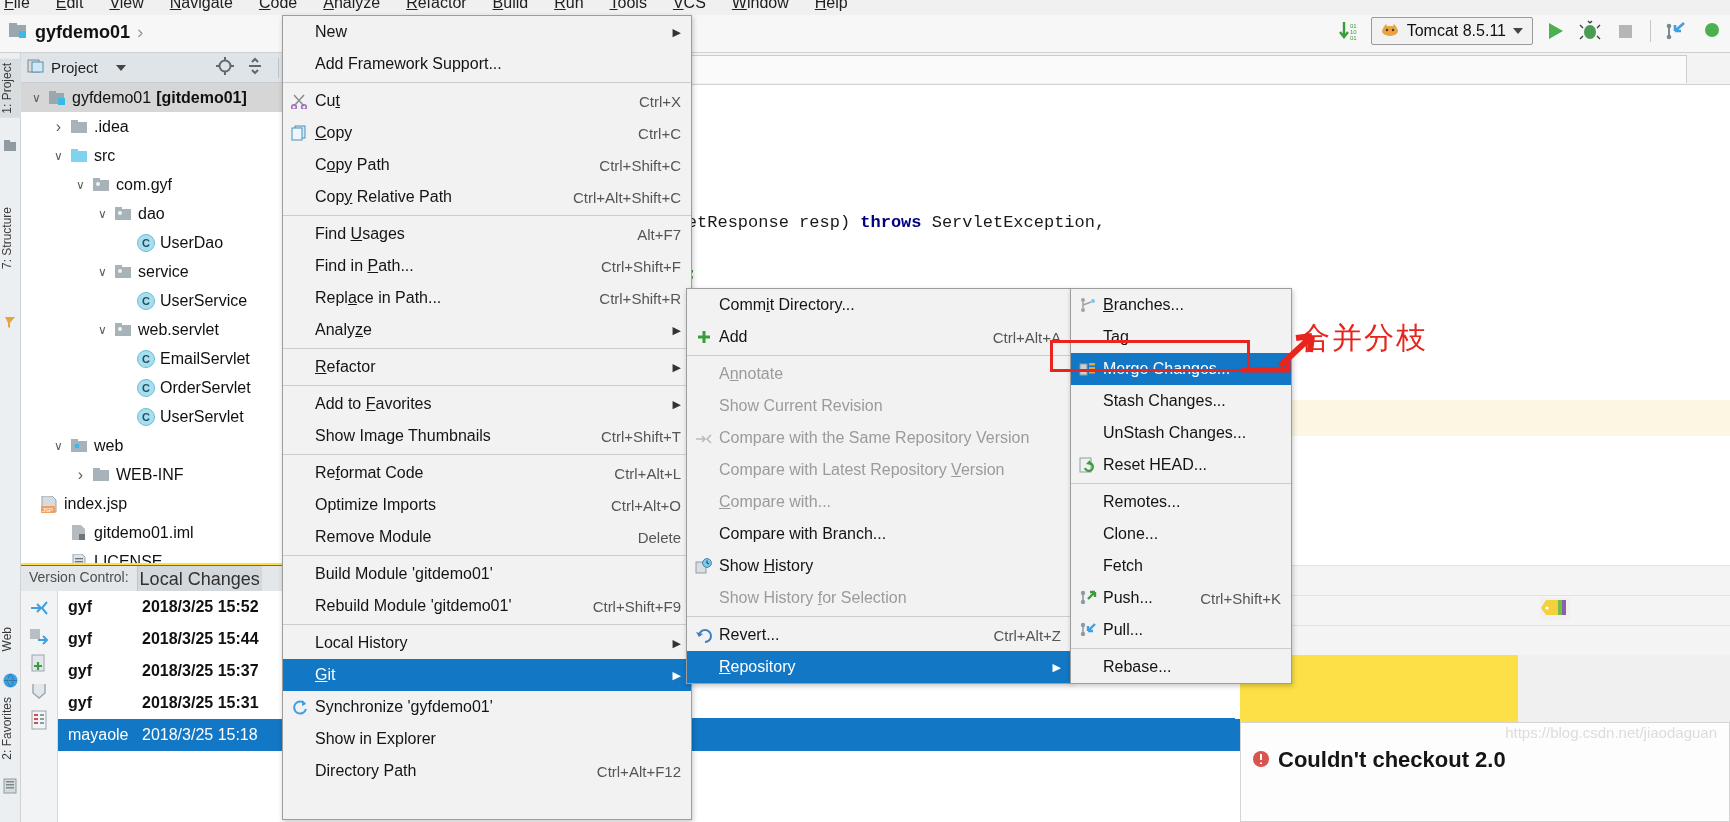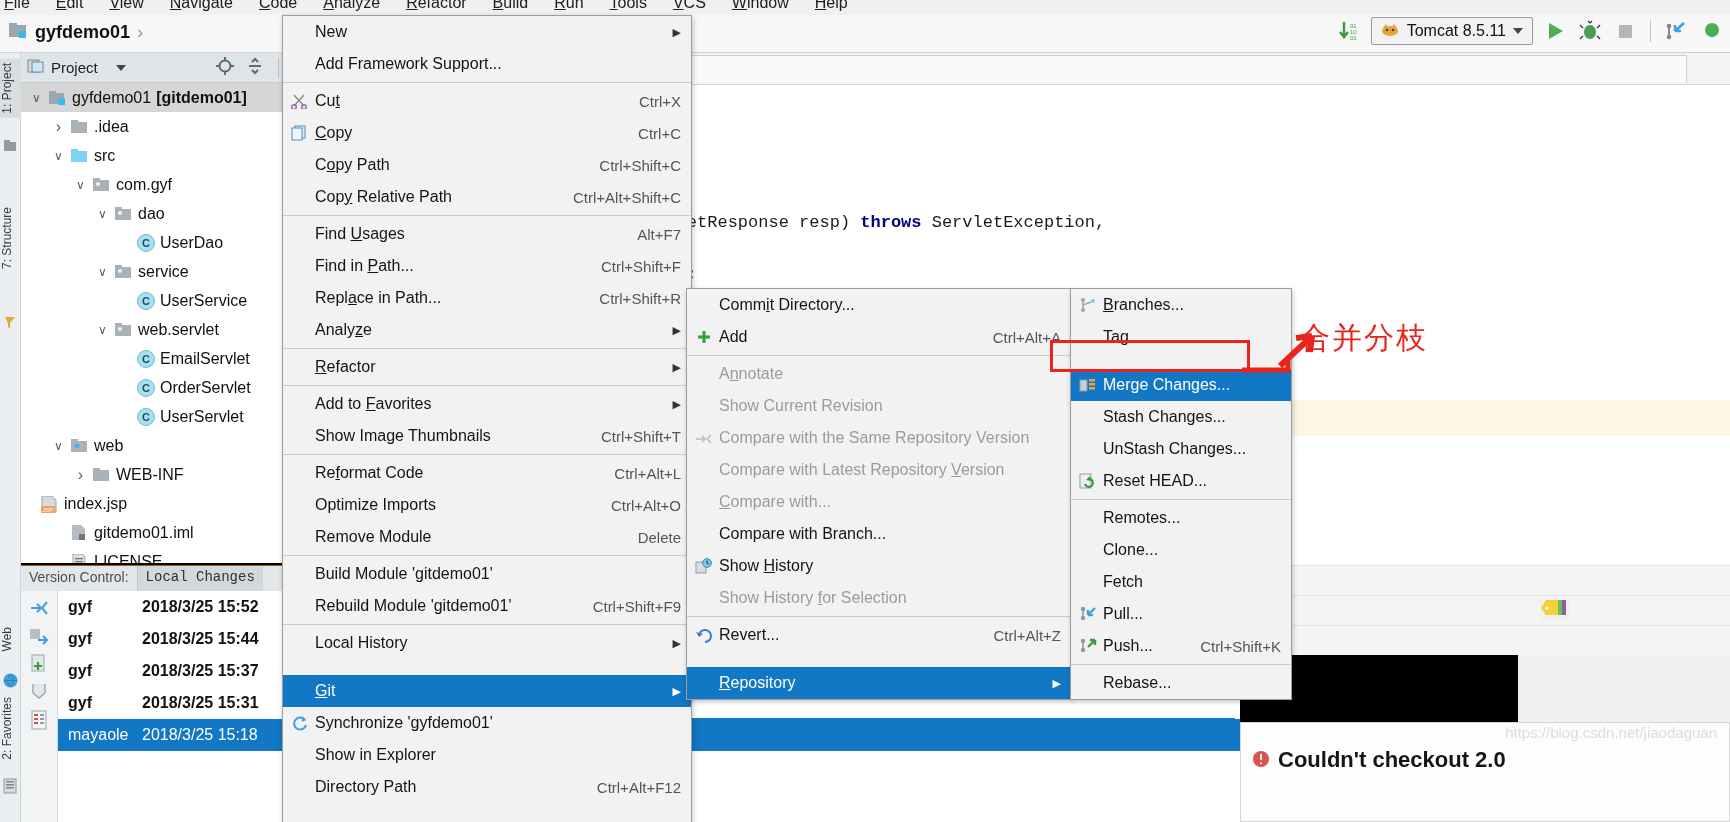"File" #root { background: #000000 -> #fde047 }
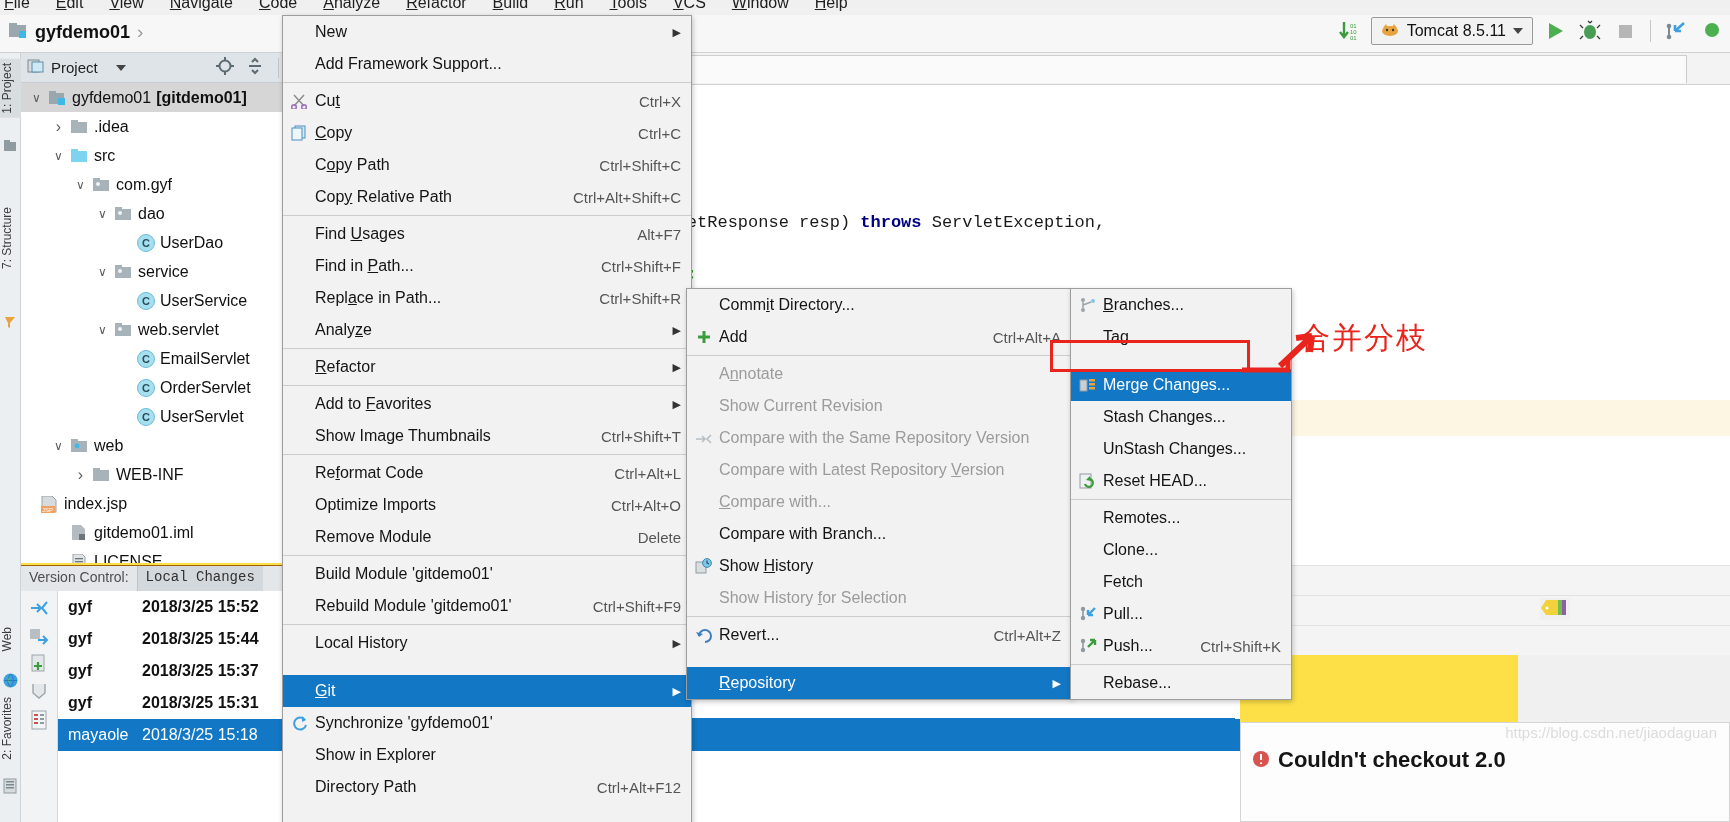"Merge Changes..." .mrow.hi { margin-top: 16px -> none }
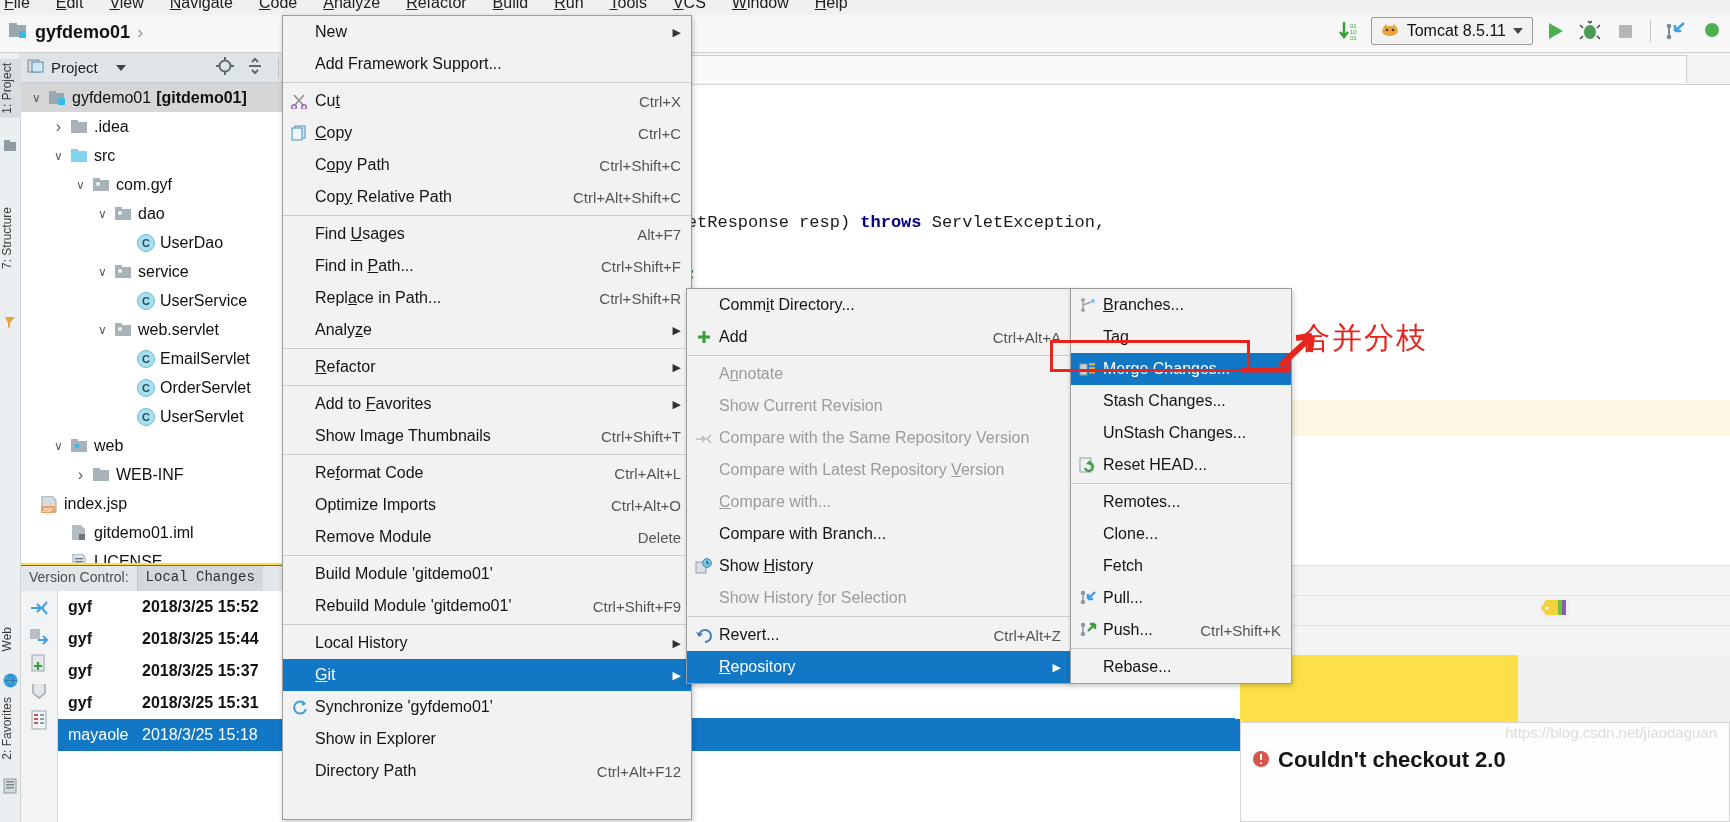"Local Changes" .vc-head .tab { font-family: Liberation Mono, monospace -> none; font-size: 14px -> 18px; padding: 3px 8px -> 3px 2px }
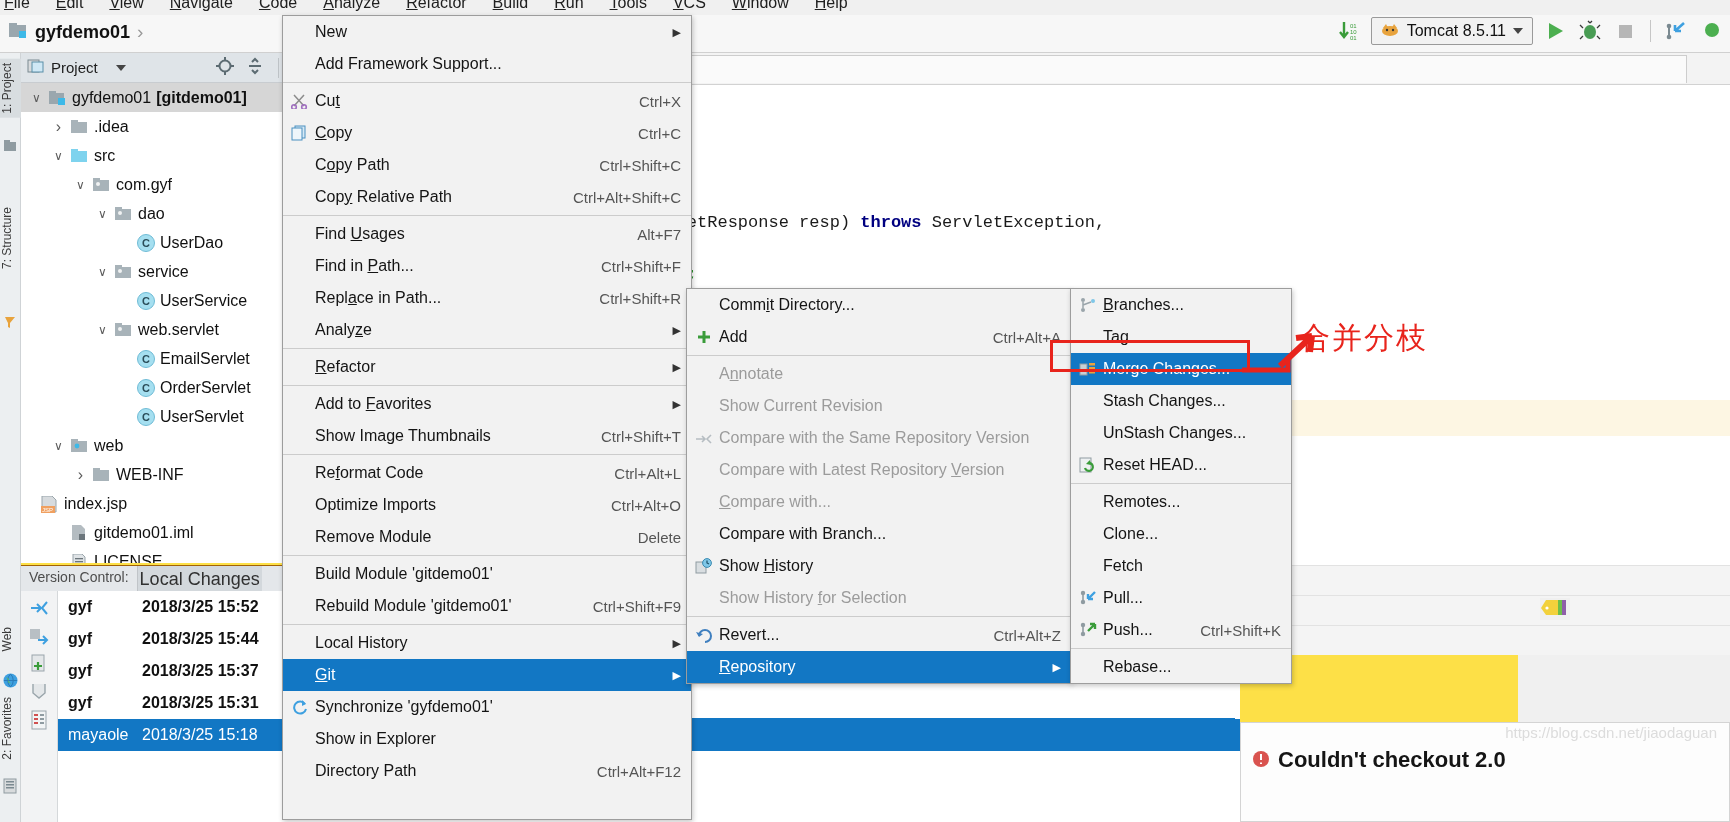"Pull..." div.mrow { order: before "Push..." -> after "Push..." }
